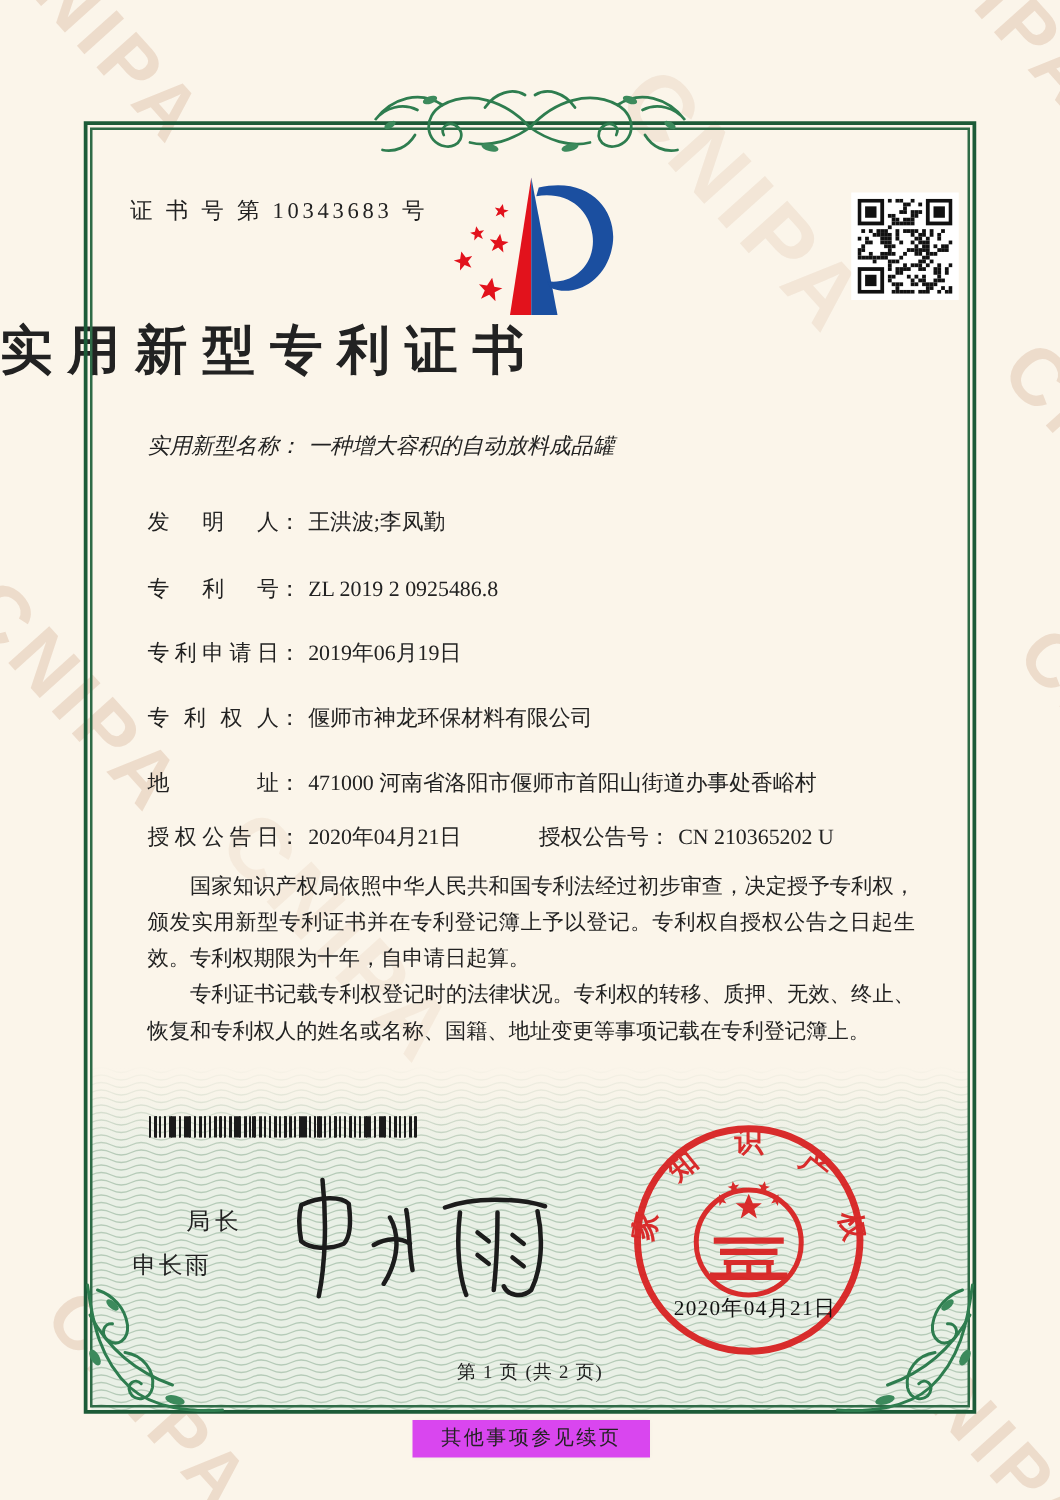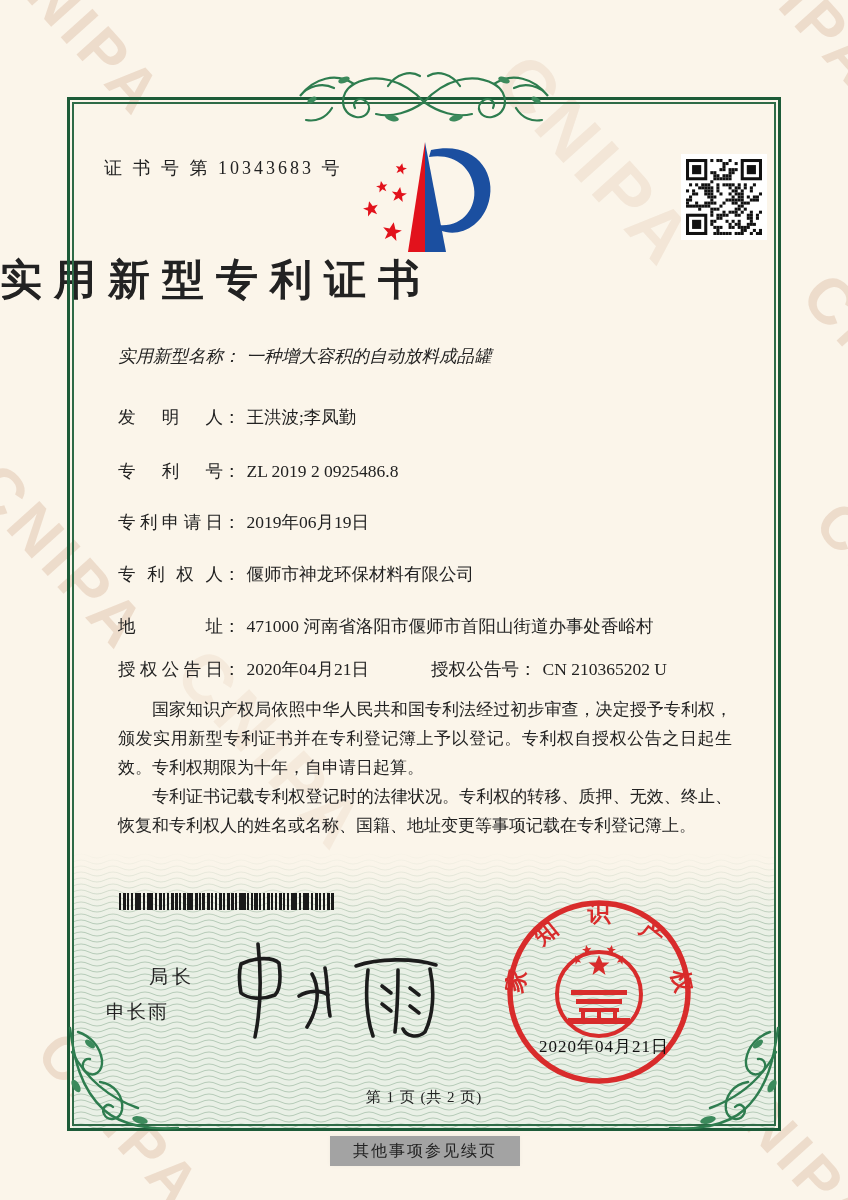"其他事项参见续页" .footer-note { background: #a3a3a3 -> #d946ef }
